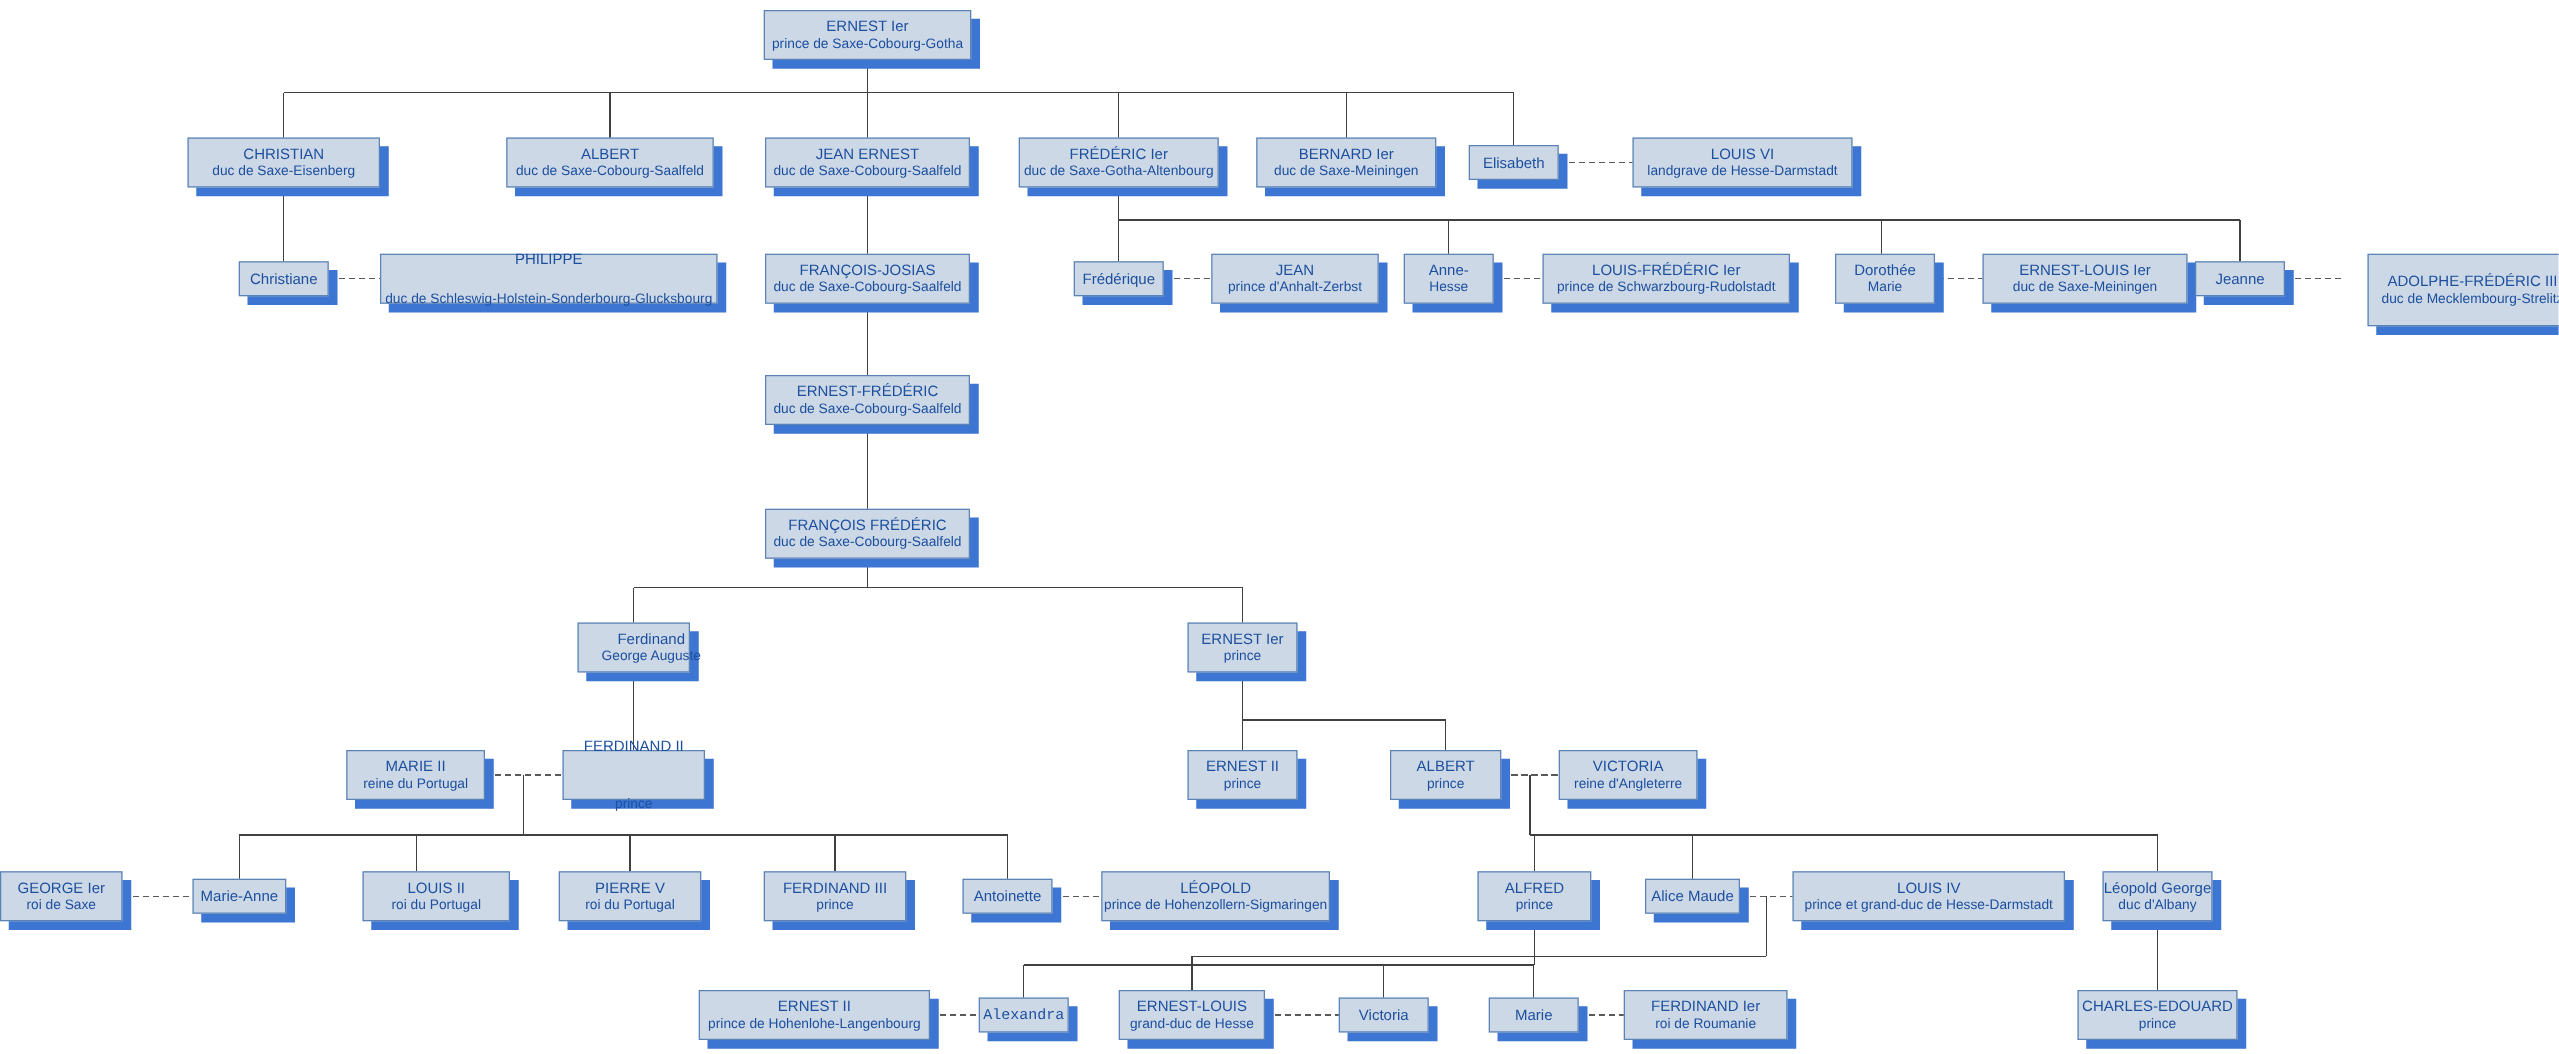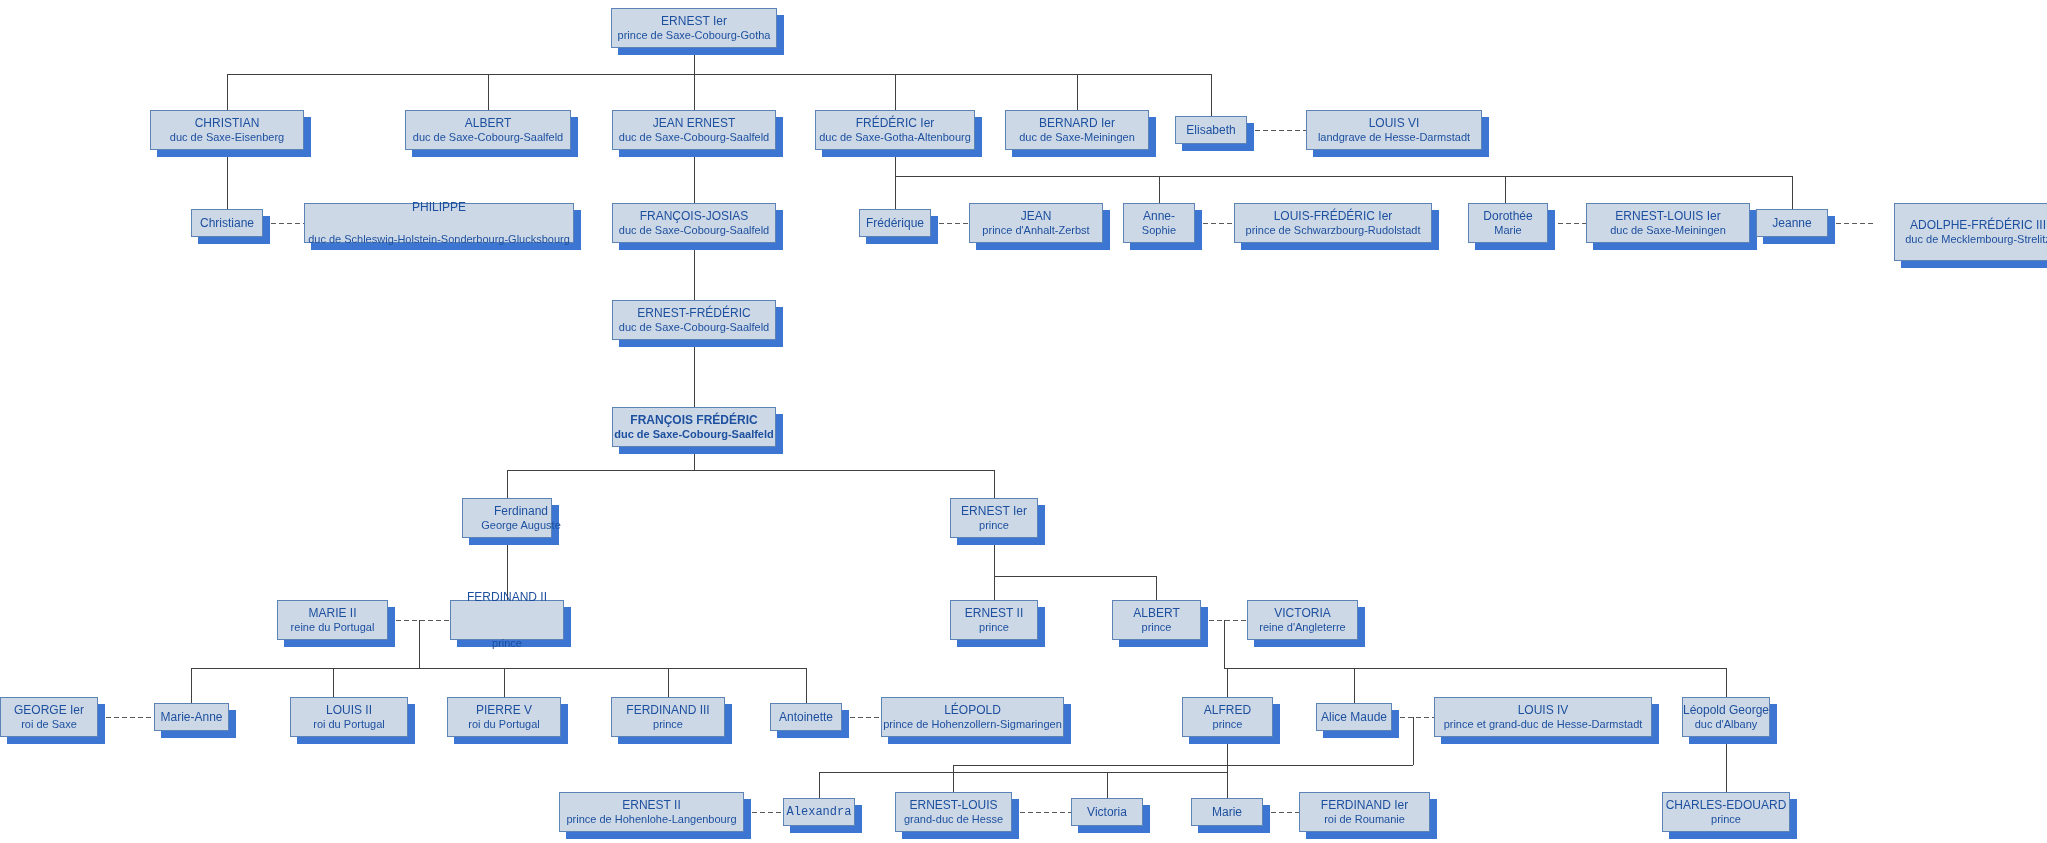"Sophie" div.tt { text: Sophie -> Hesse }
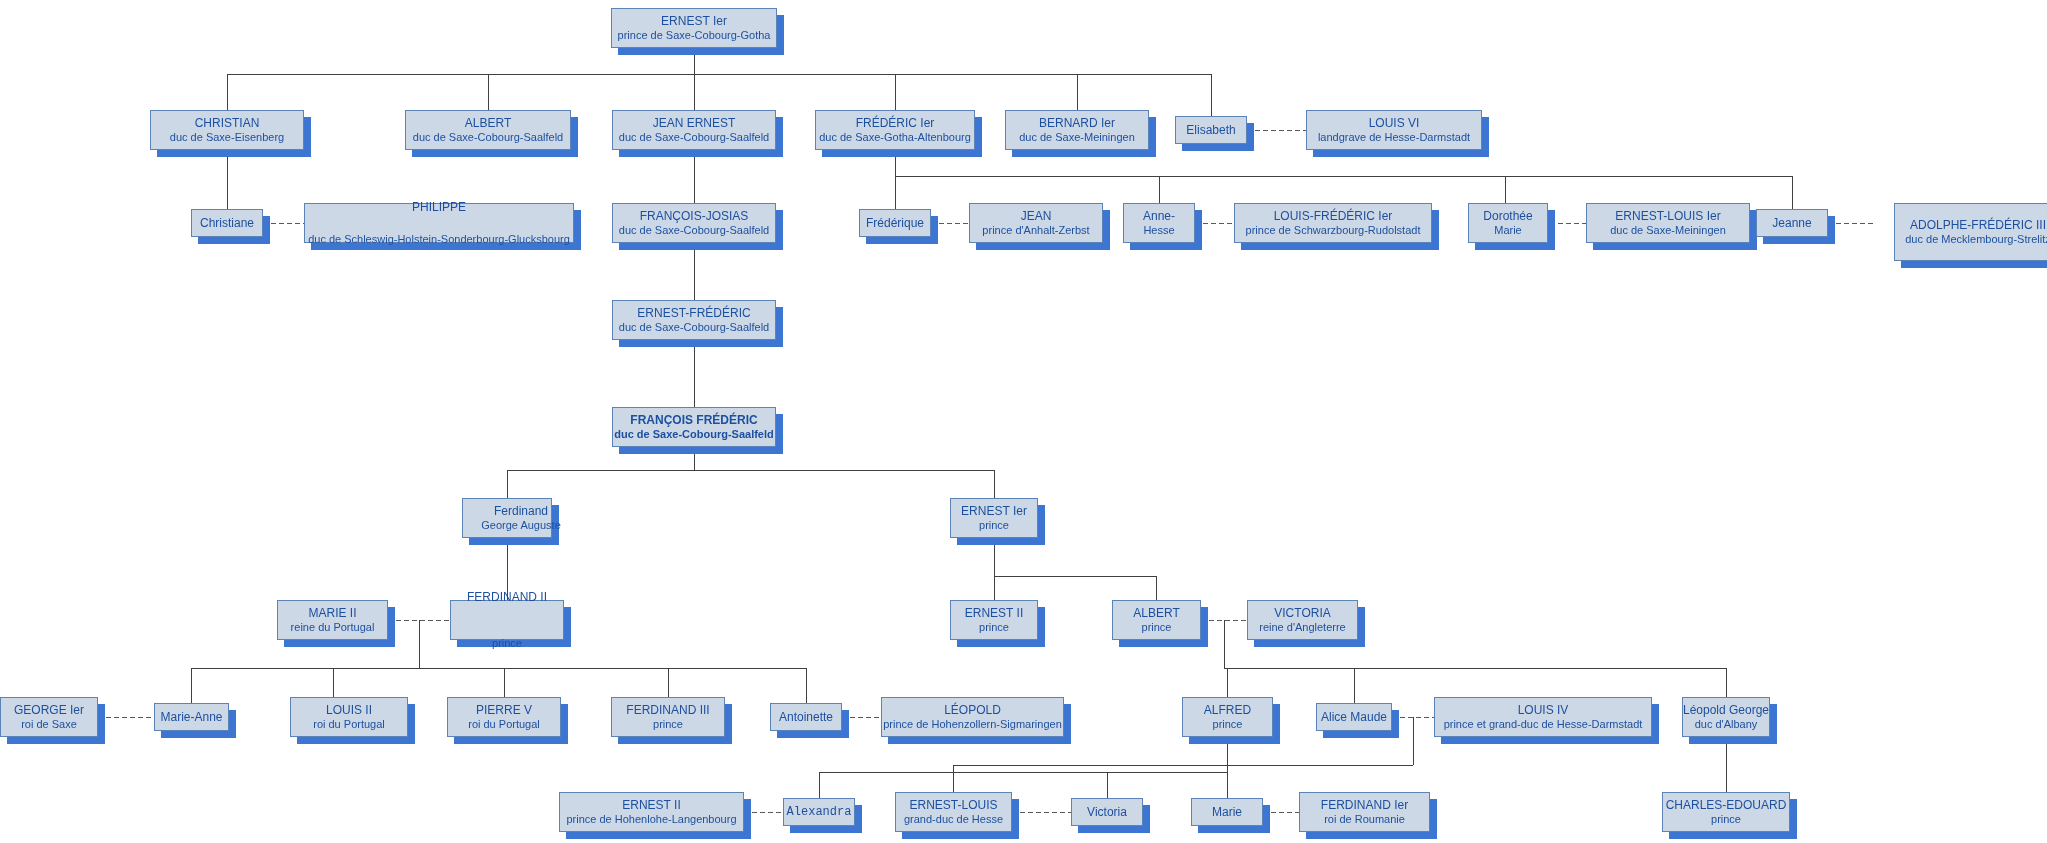"FRANÇOIS FRÉDÉRIC" div.node { font-weight: bold -> none }
